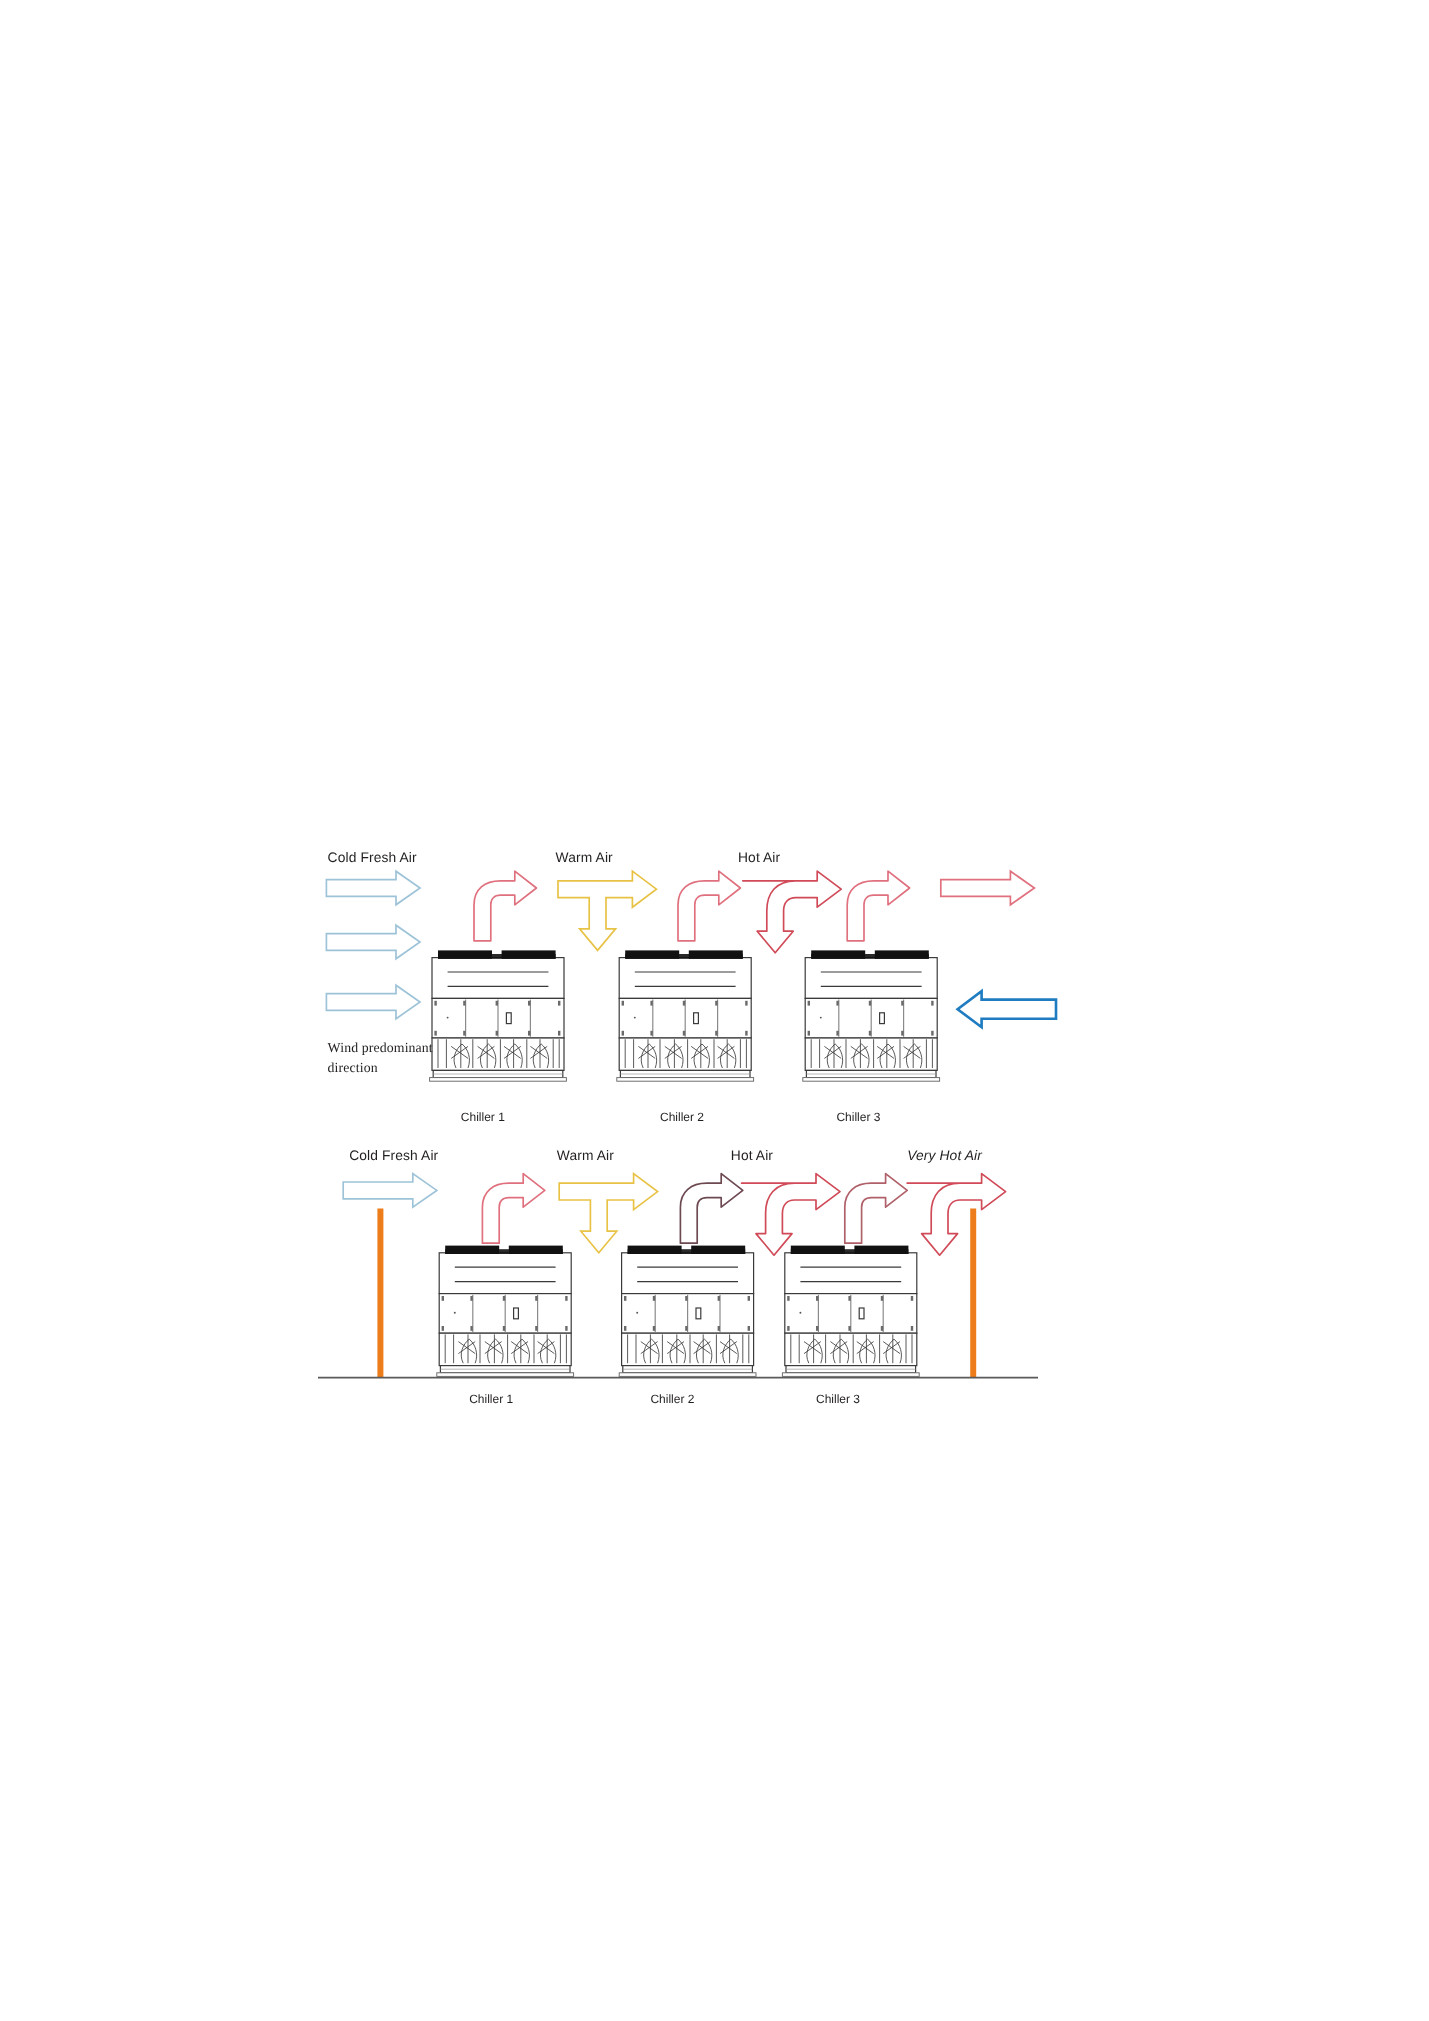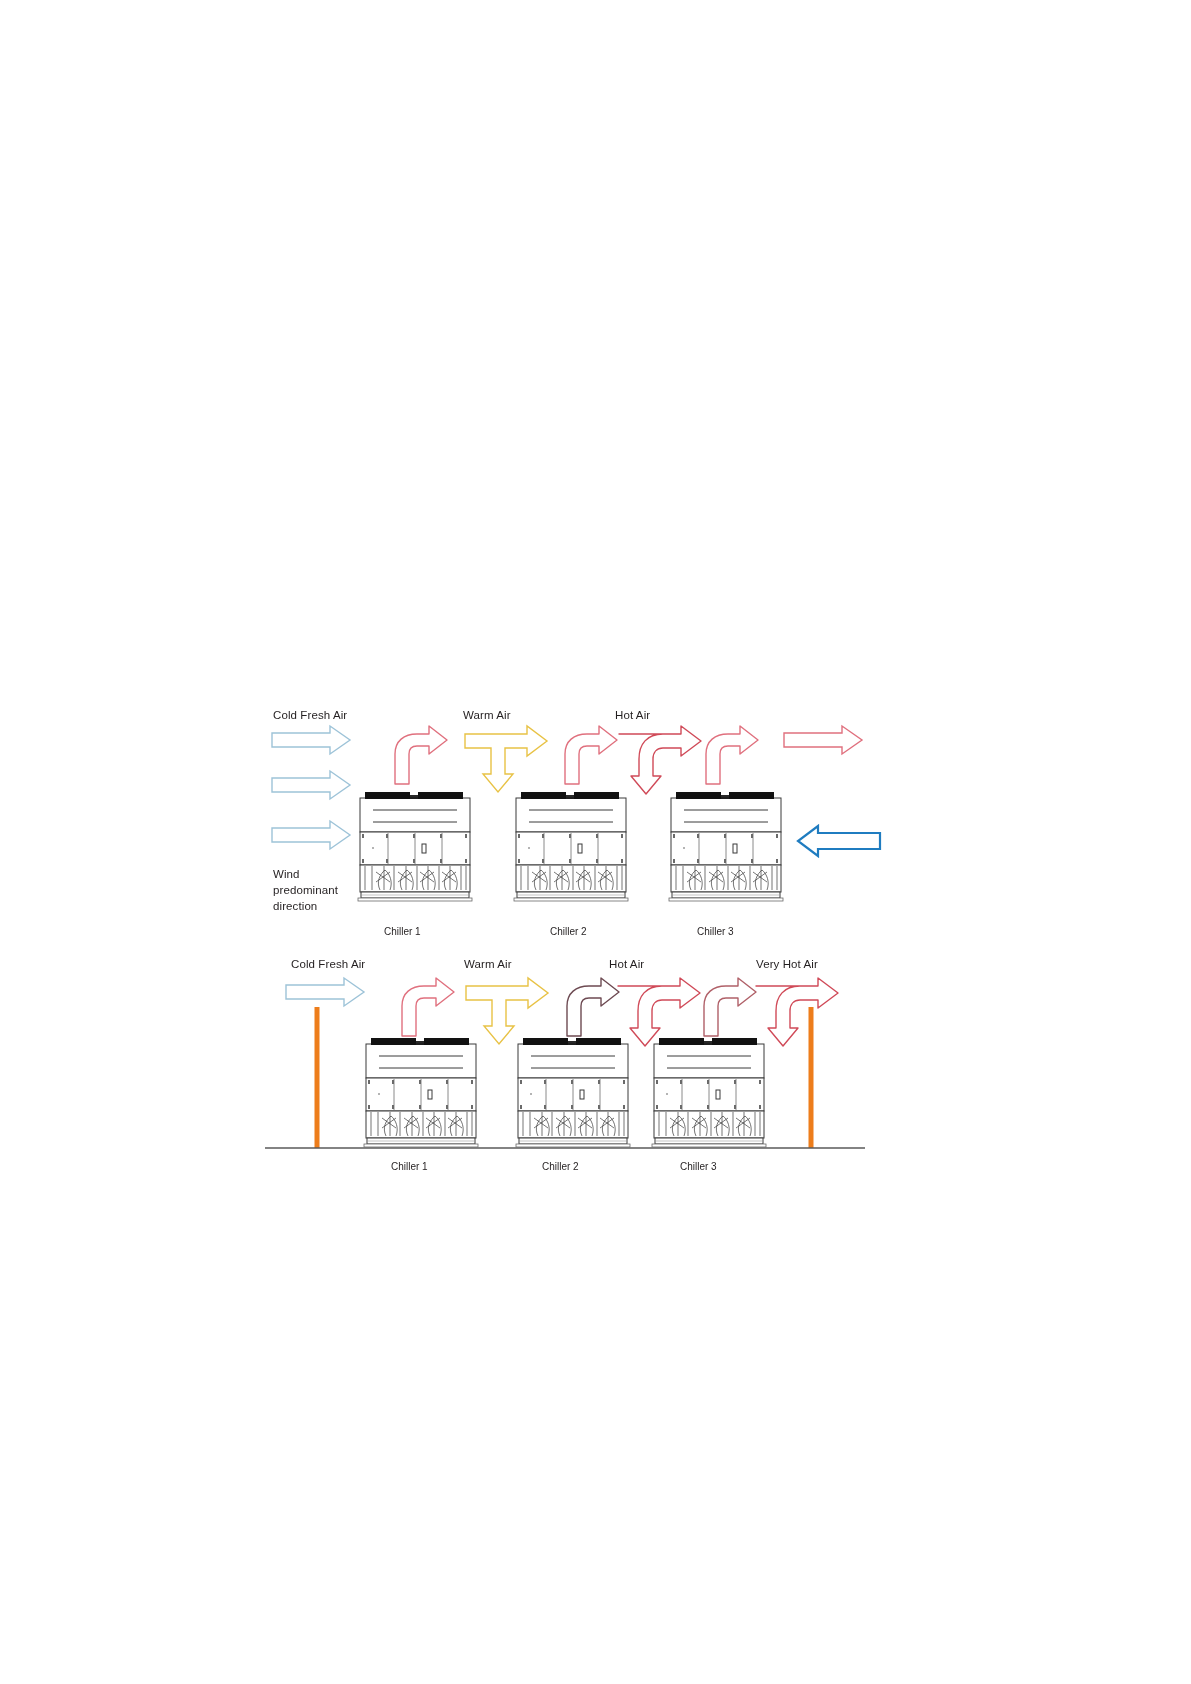"Wind predominant direction" .lbl.multi { font-family: none -> Liberation Serif, serif }
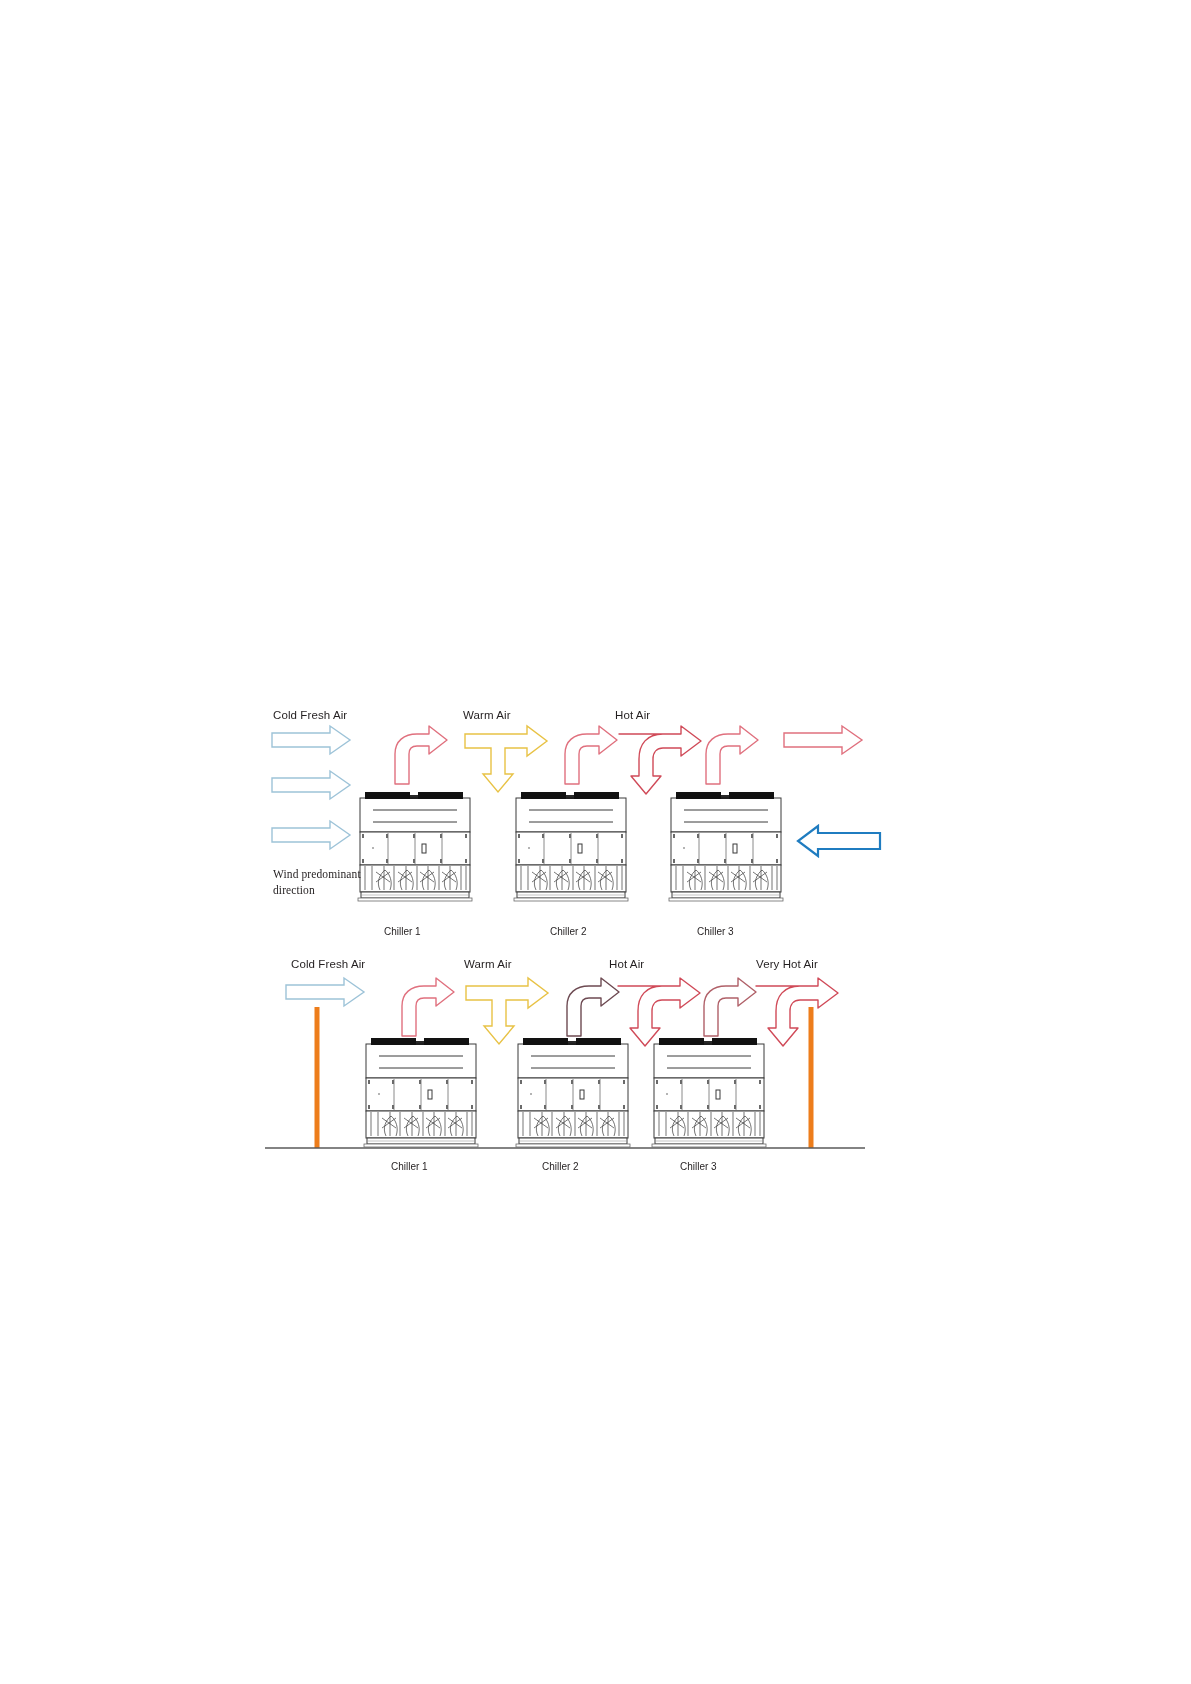"Very Hot Air" div.lbl { font-style: none -> italic }
